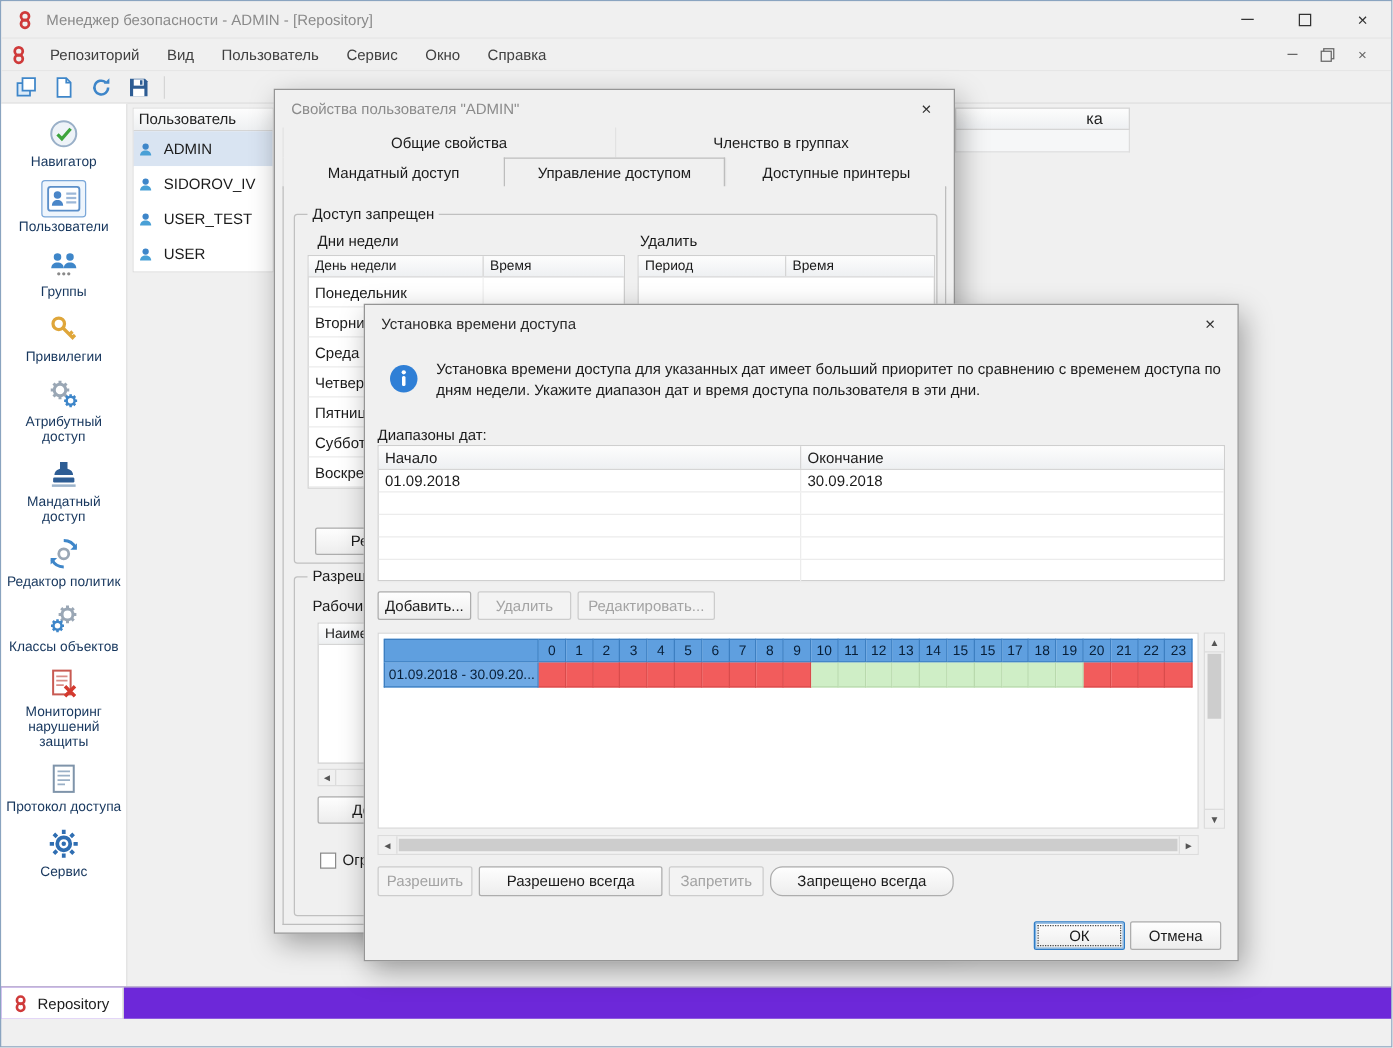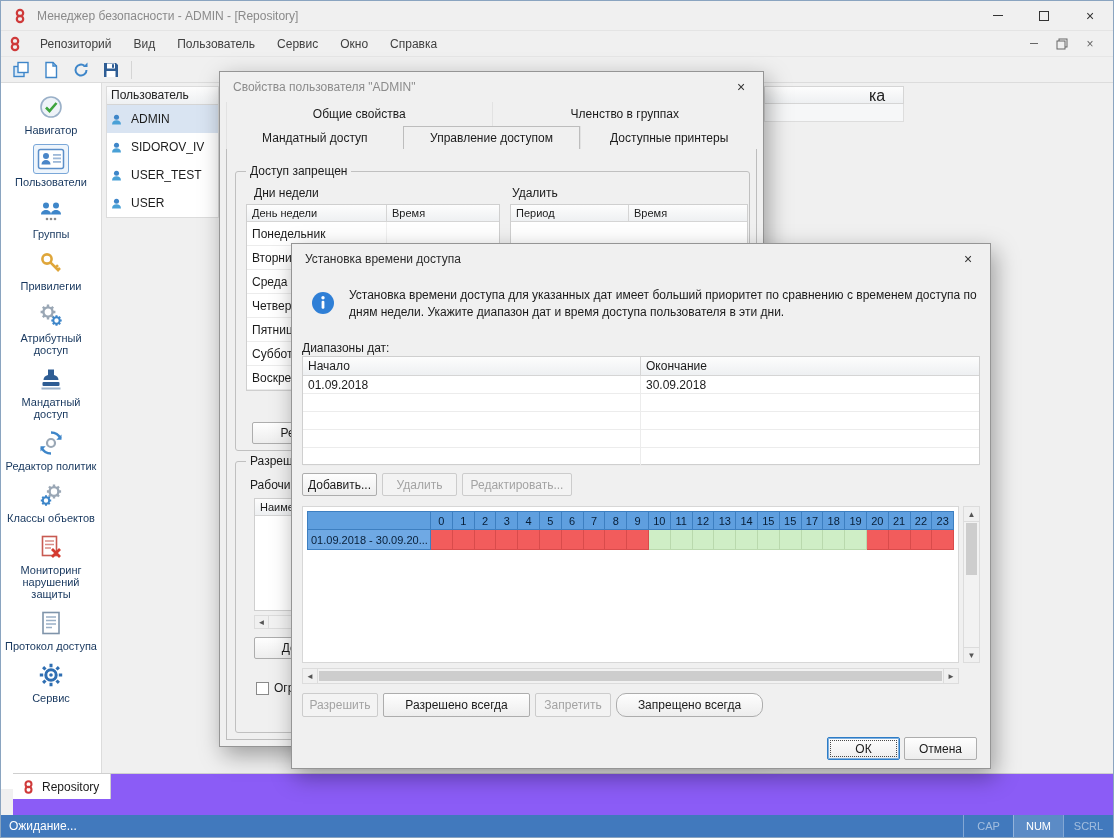"ка" .bg-frag .r1 { font-size: 16px -> 13px }
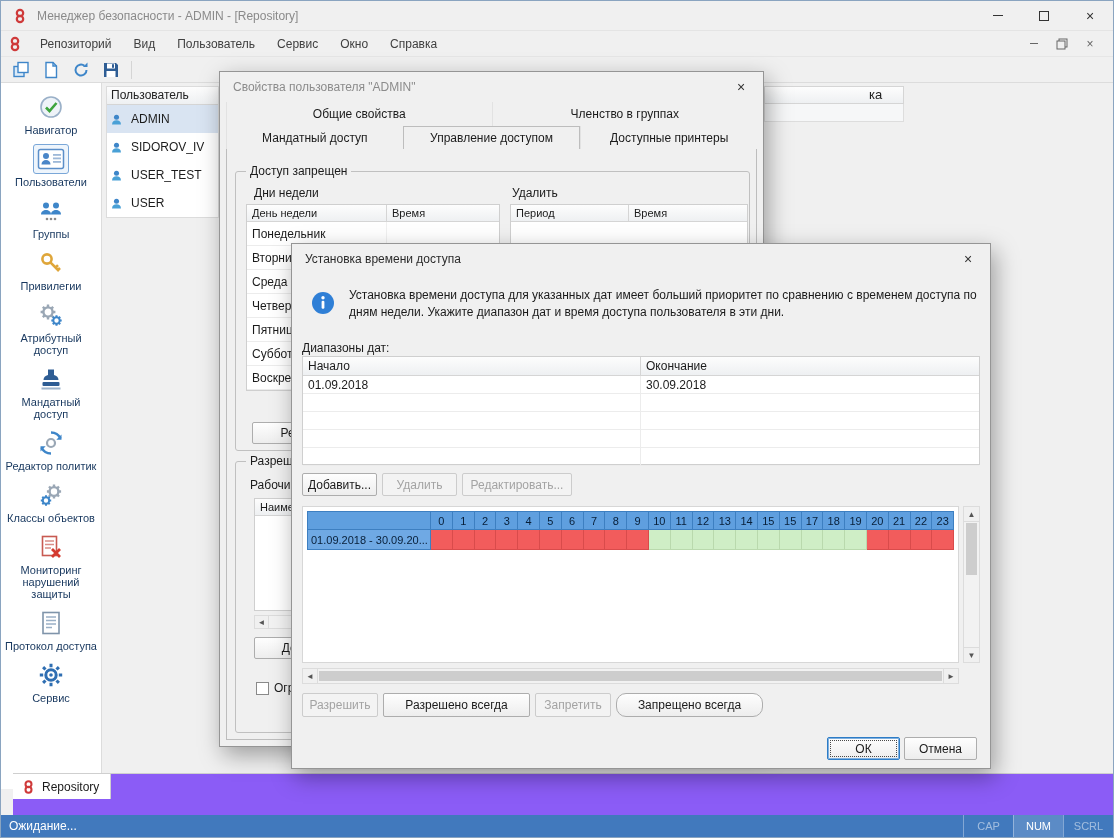"Repository" .doc-strip { background: #8b5cf6 -> #6d28d9; height: 42px -> 26px; margin-left: 12px -> none }
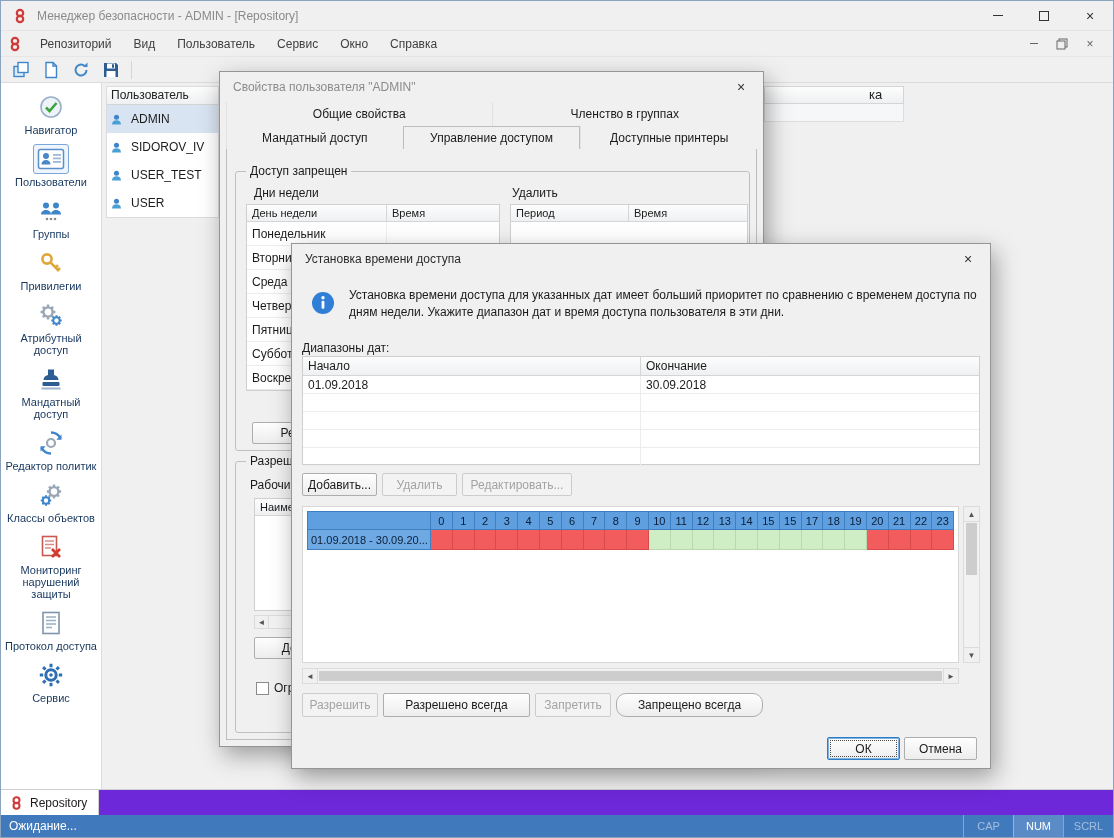"Ожидание..." div.statusbar { html: <div> <span>Ожидание...</span> <span> <div>CAP</div> <div>NUM</div> <div>SCRL</div> </span> </div> -> none }
